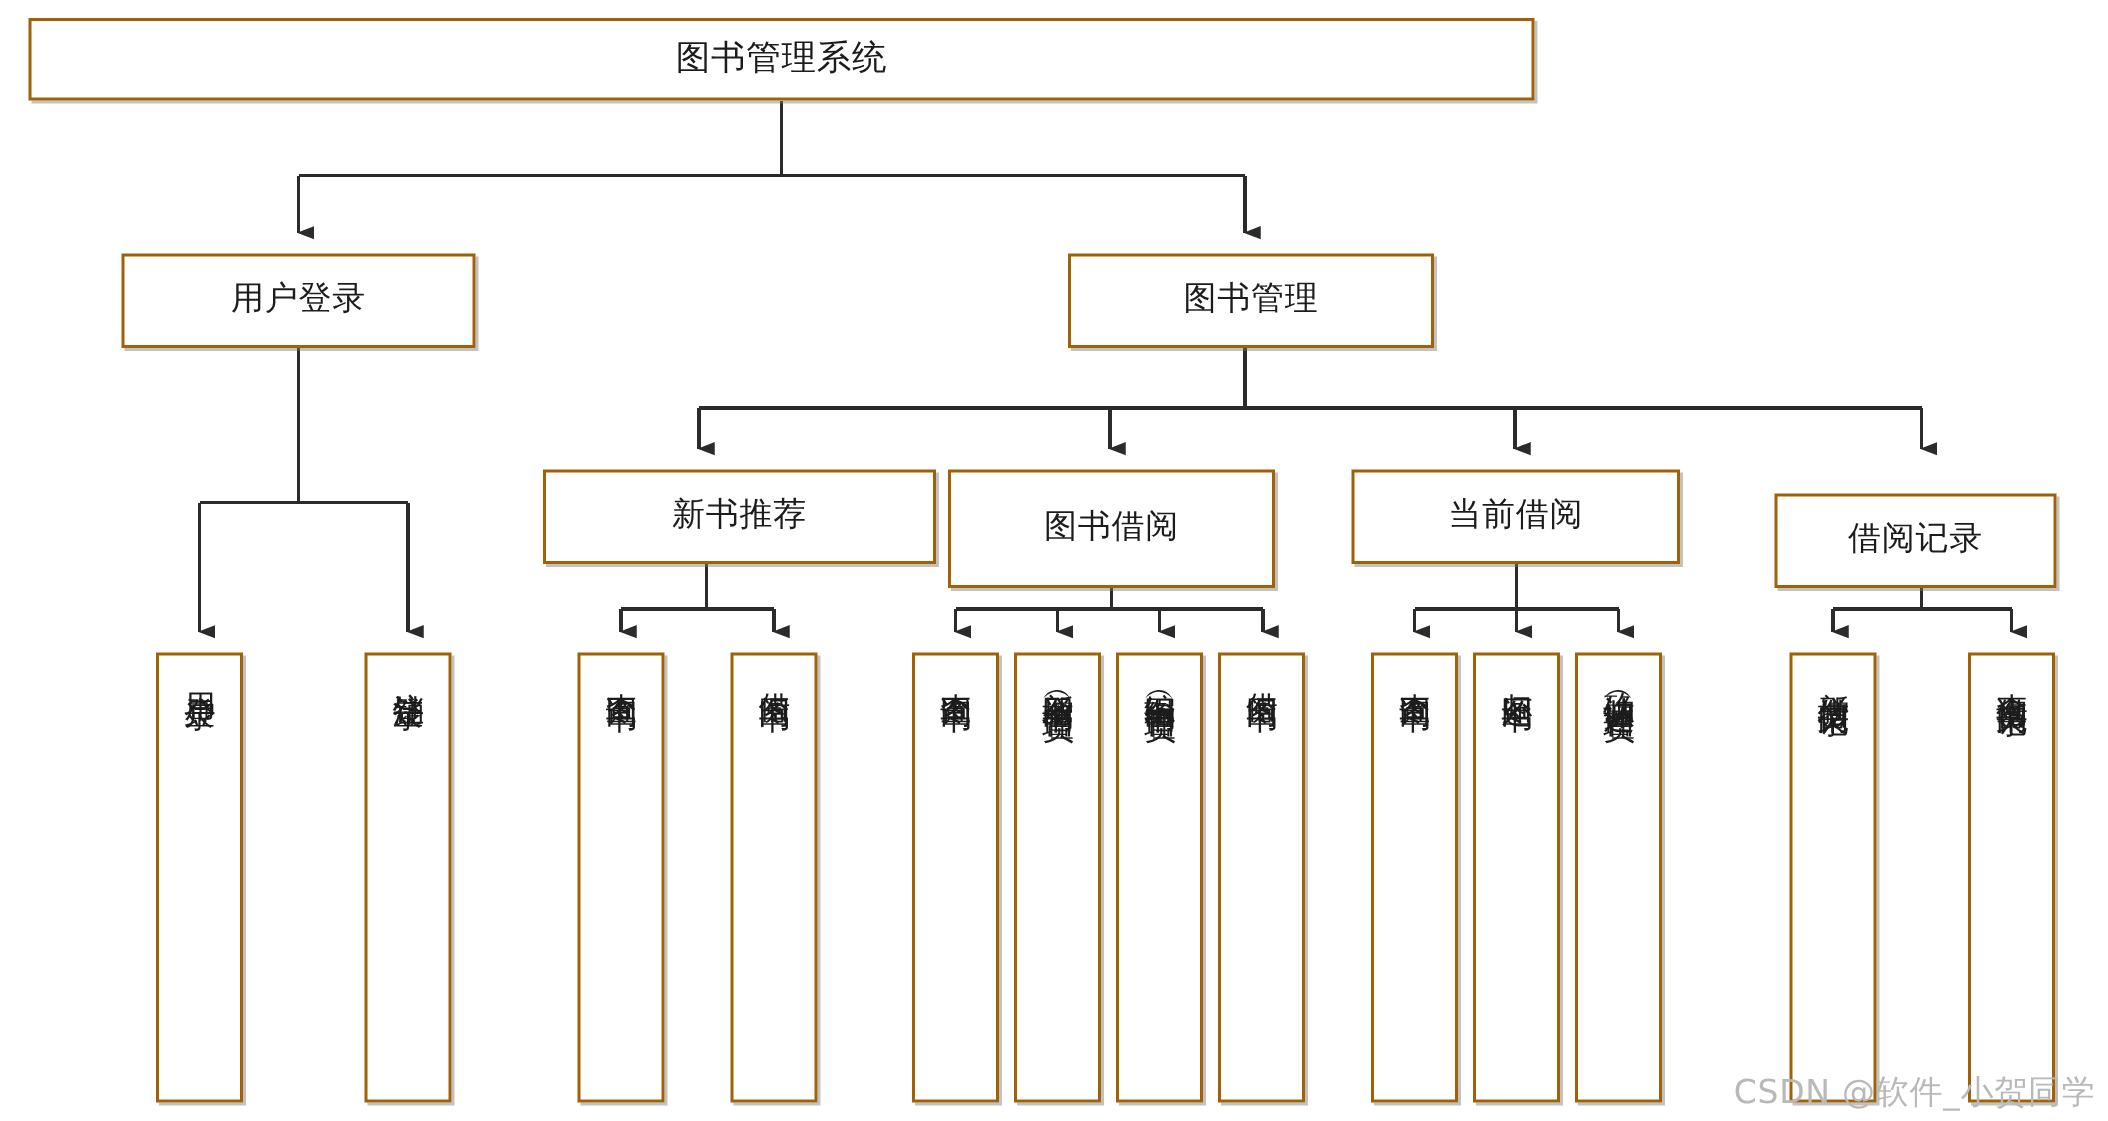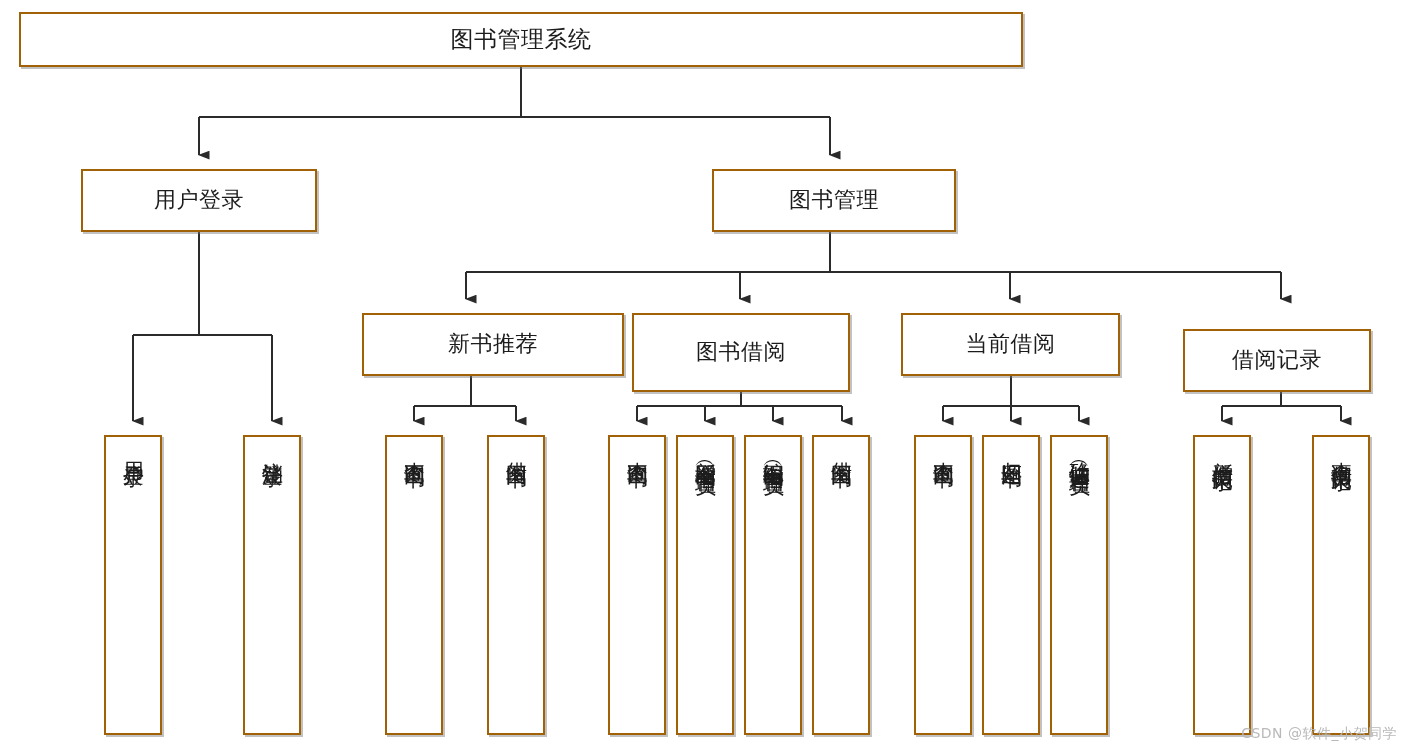"CSDN @软件_小贺同学" .watermark { font-size: 14px -> 22px }
